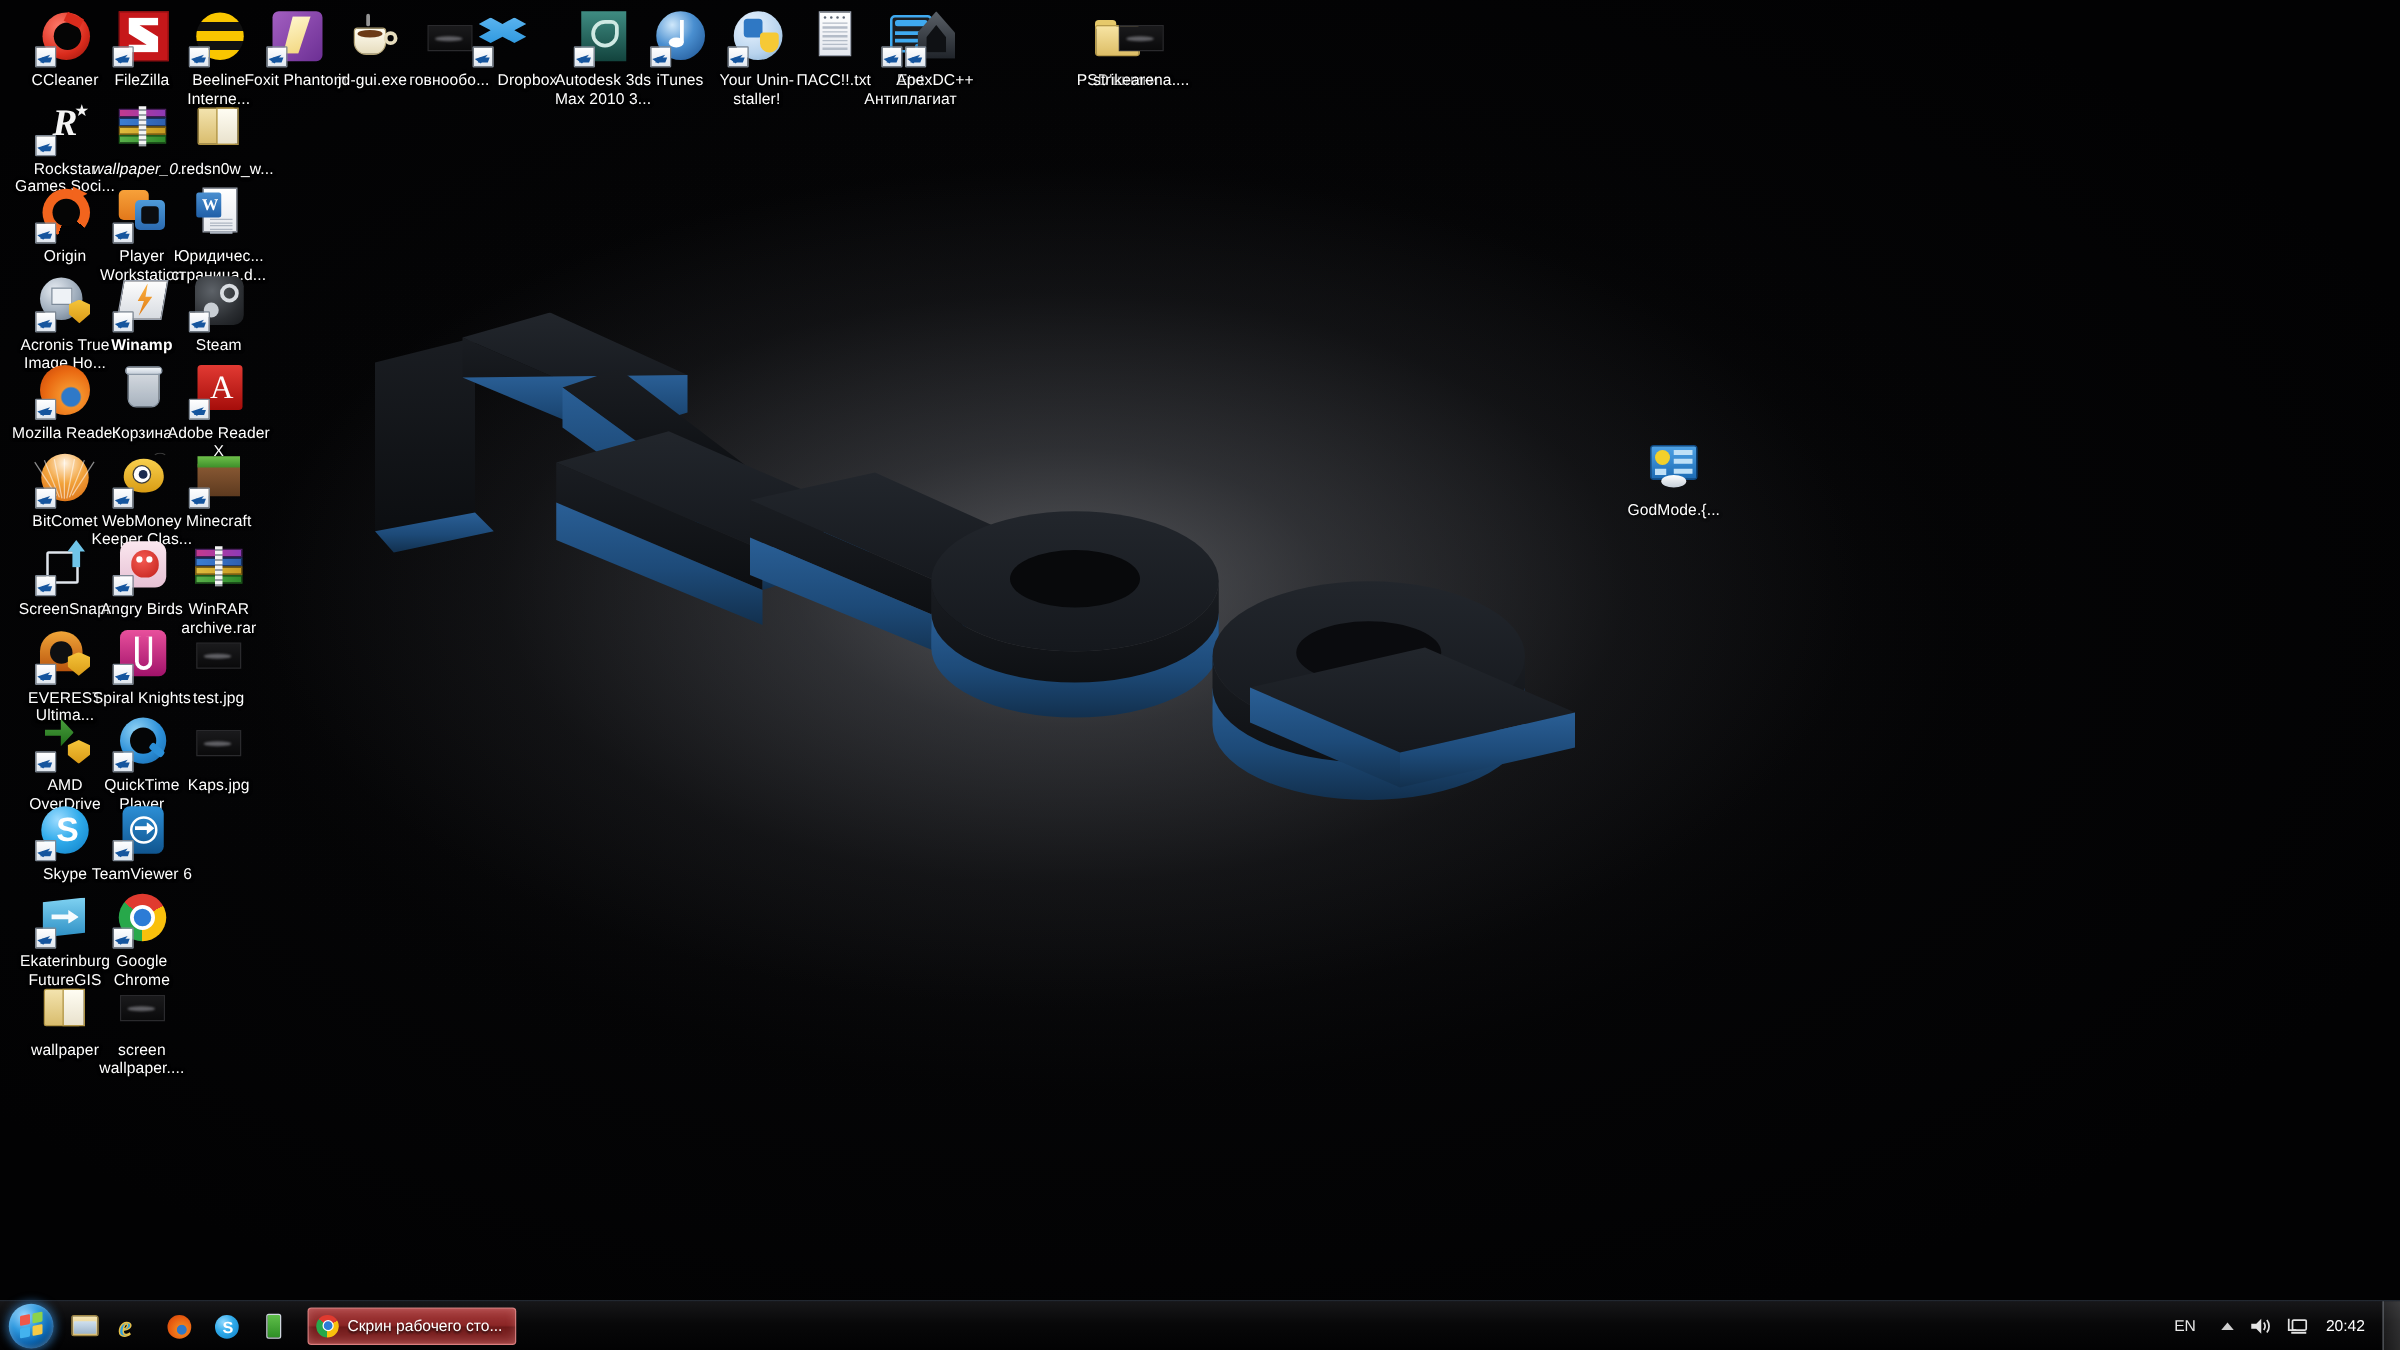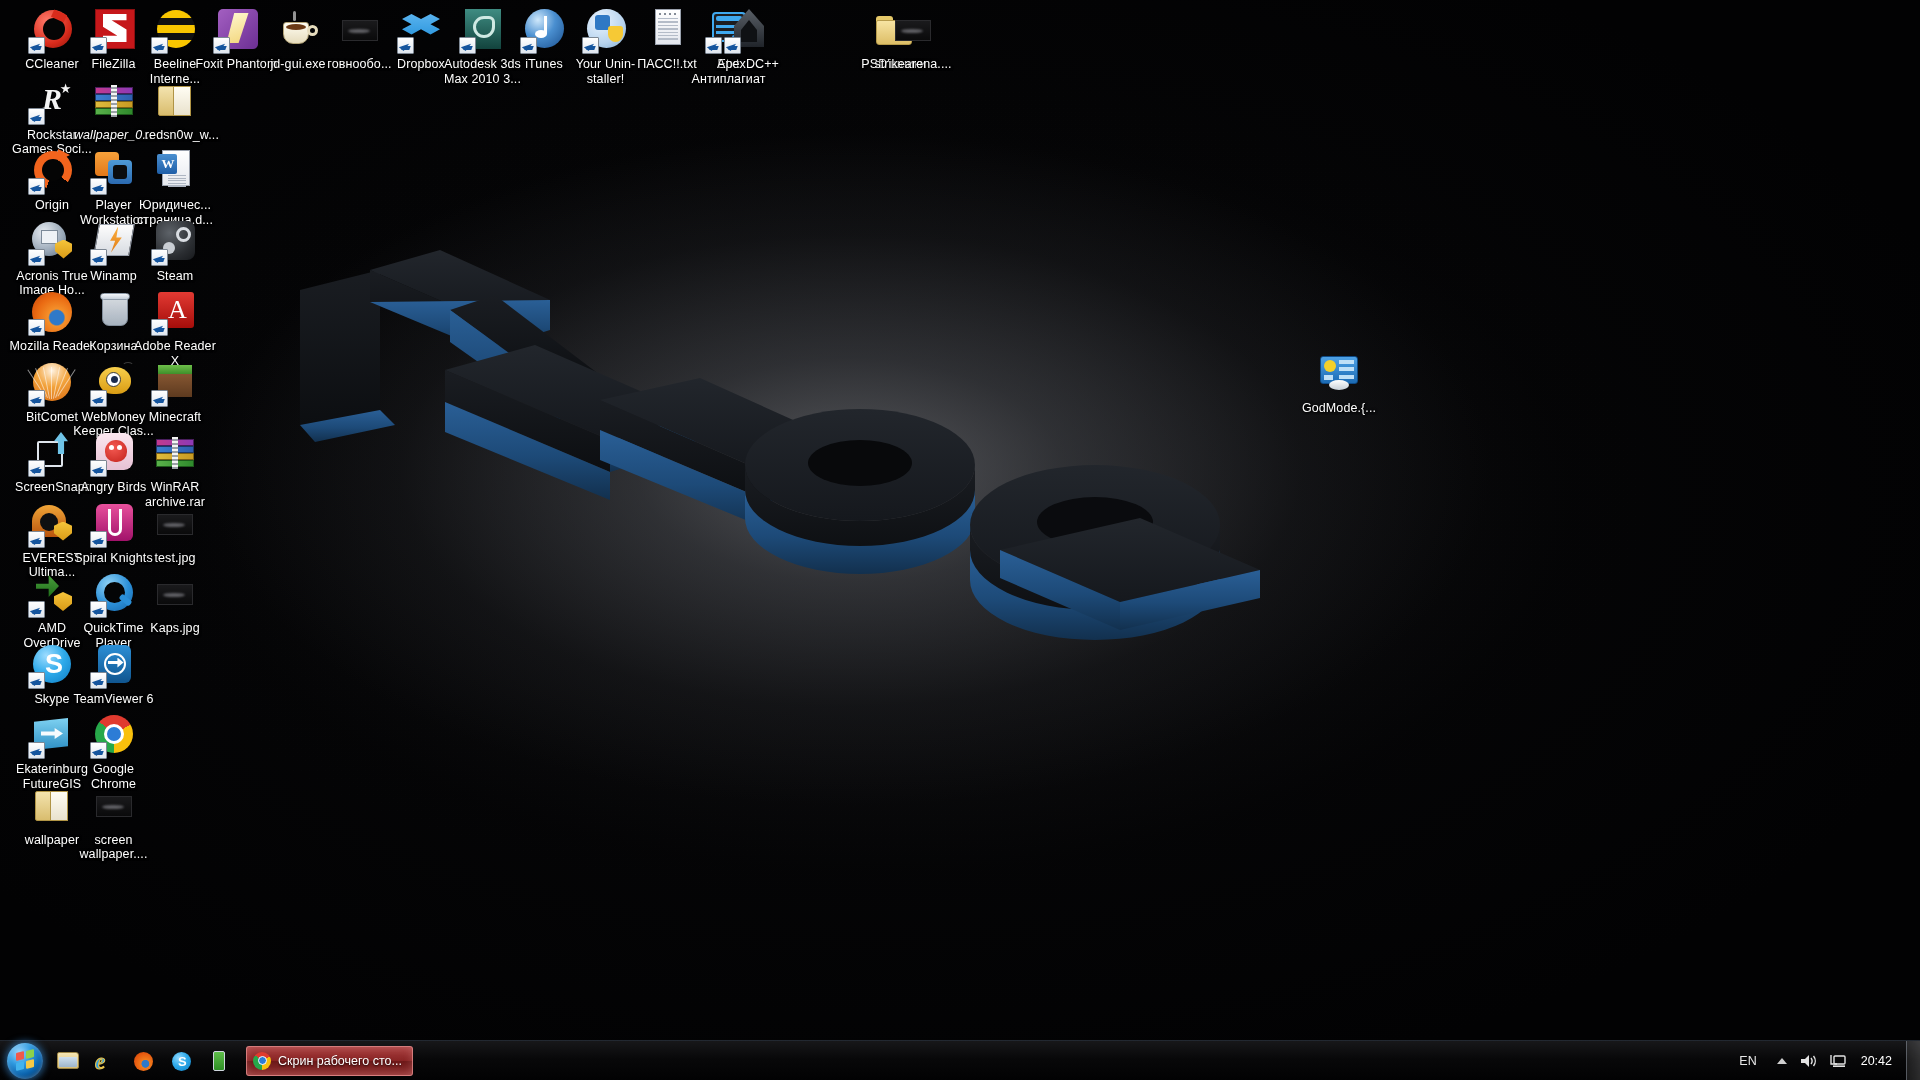"Dropbox" div.icon { left: 377px -> 358px; text-align: none -> right }
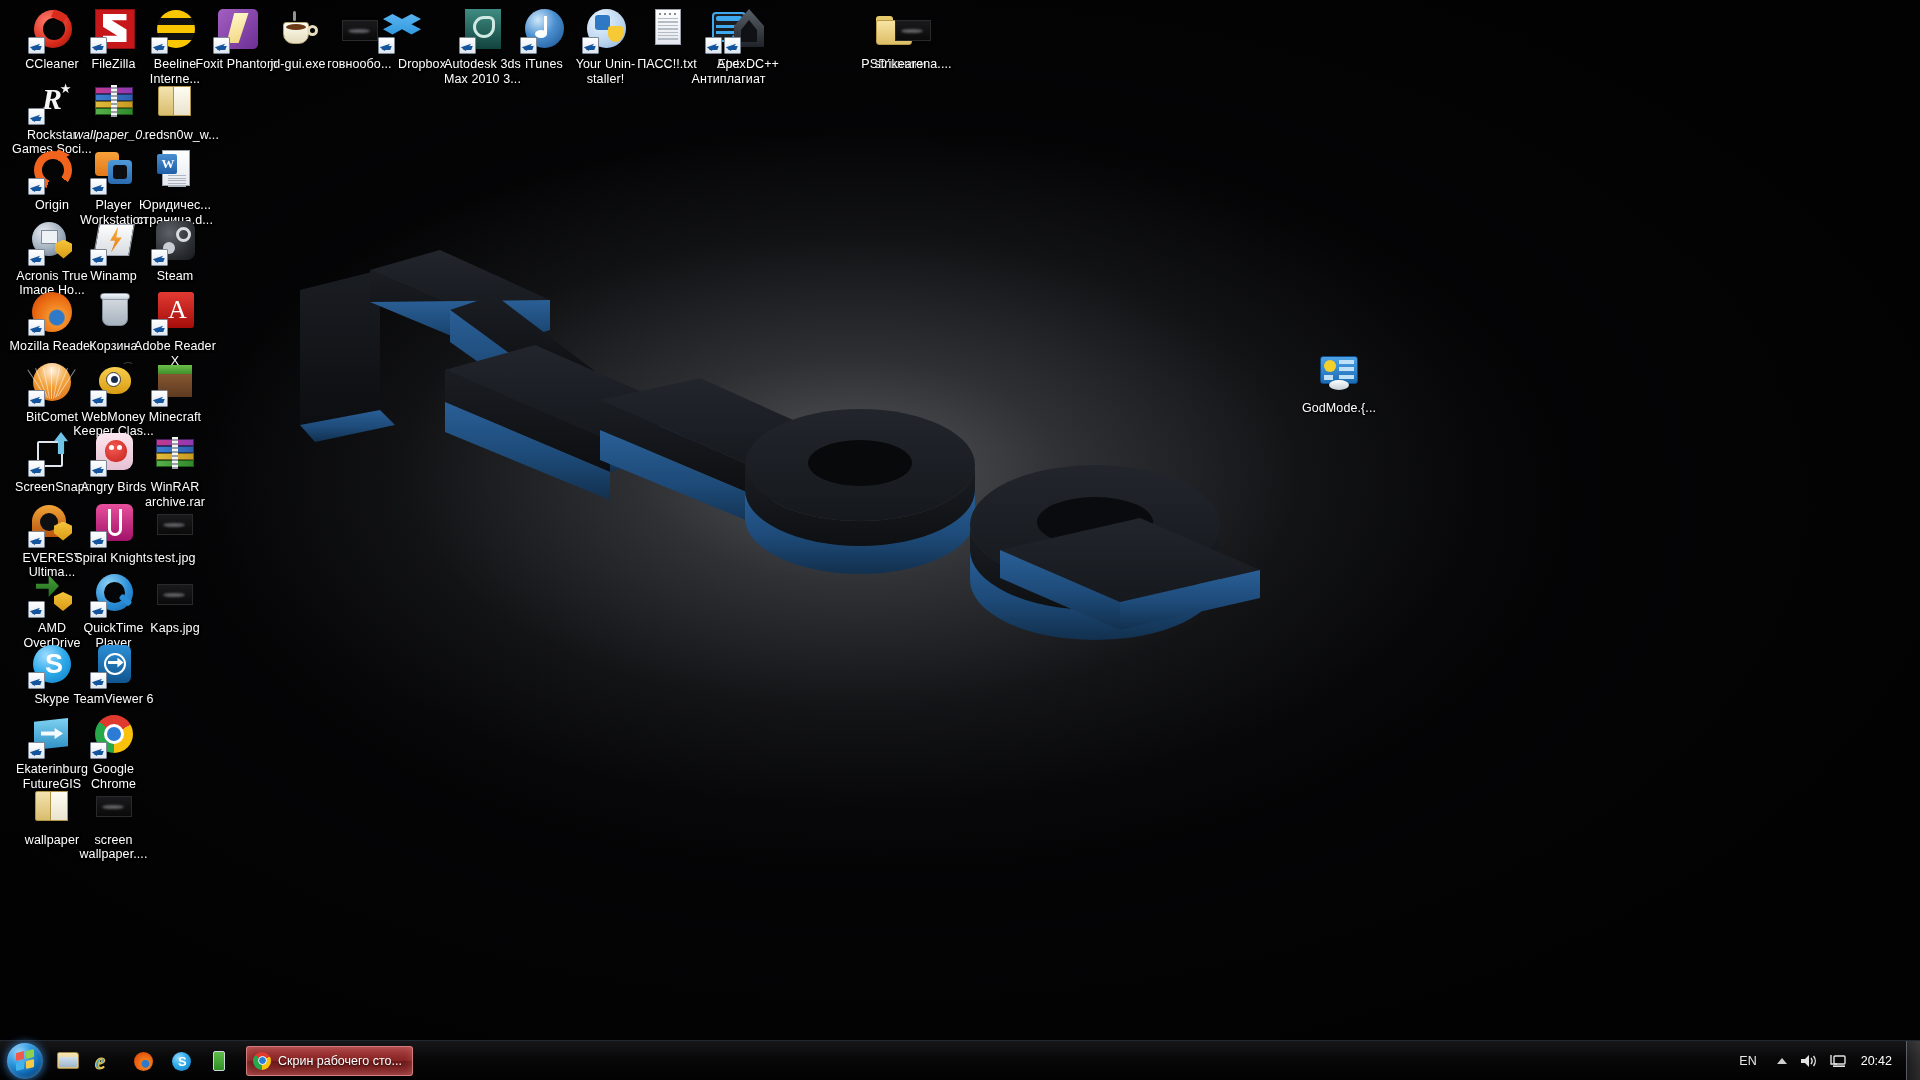"Winamp" div.icon { font-weight: none -> bold }
